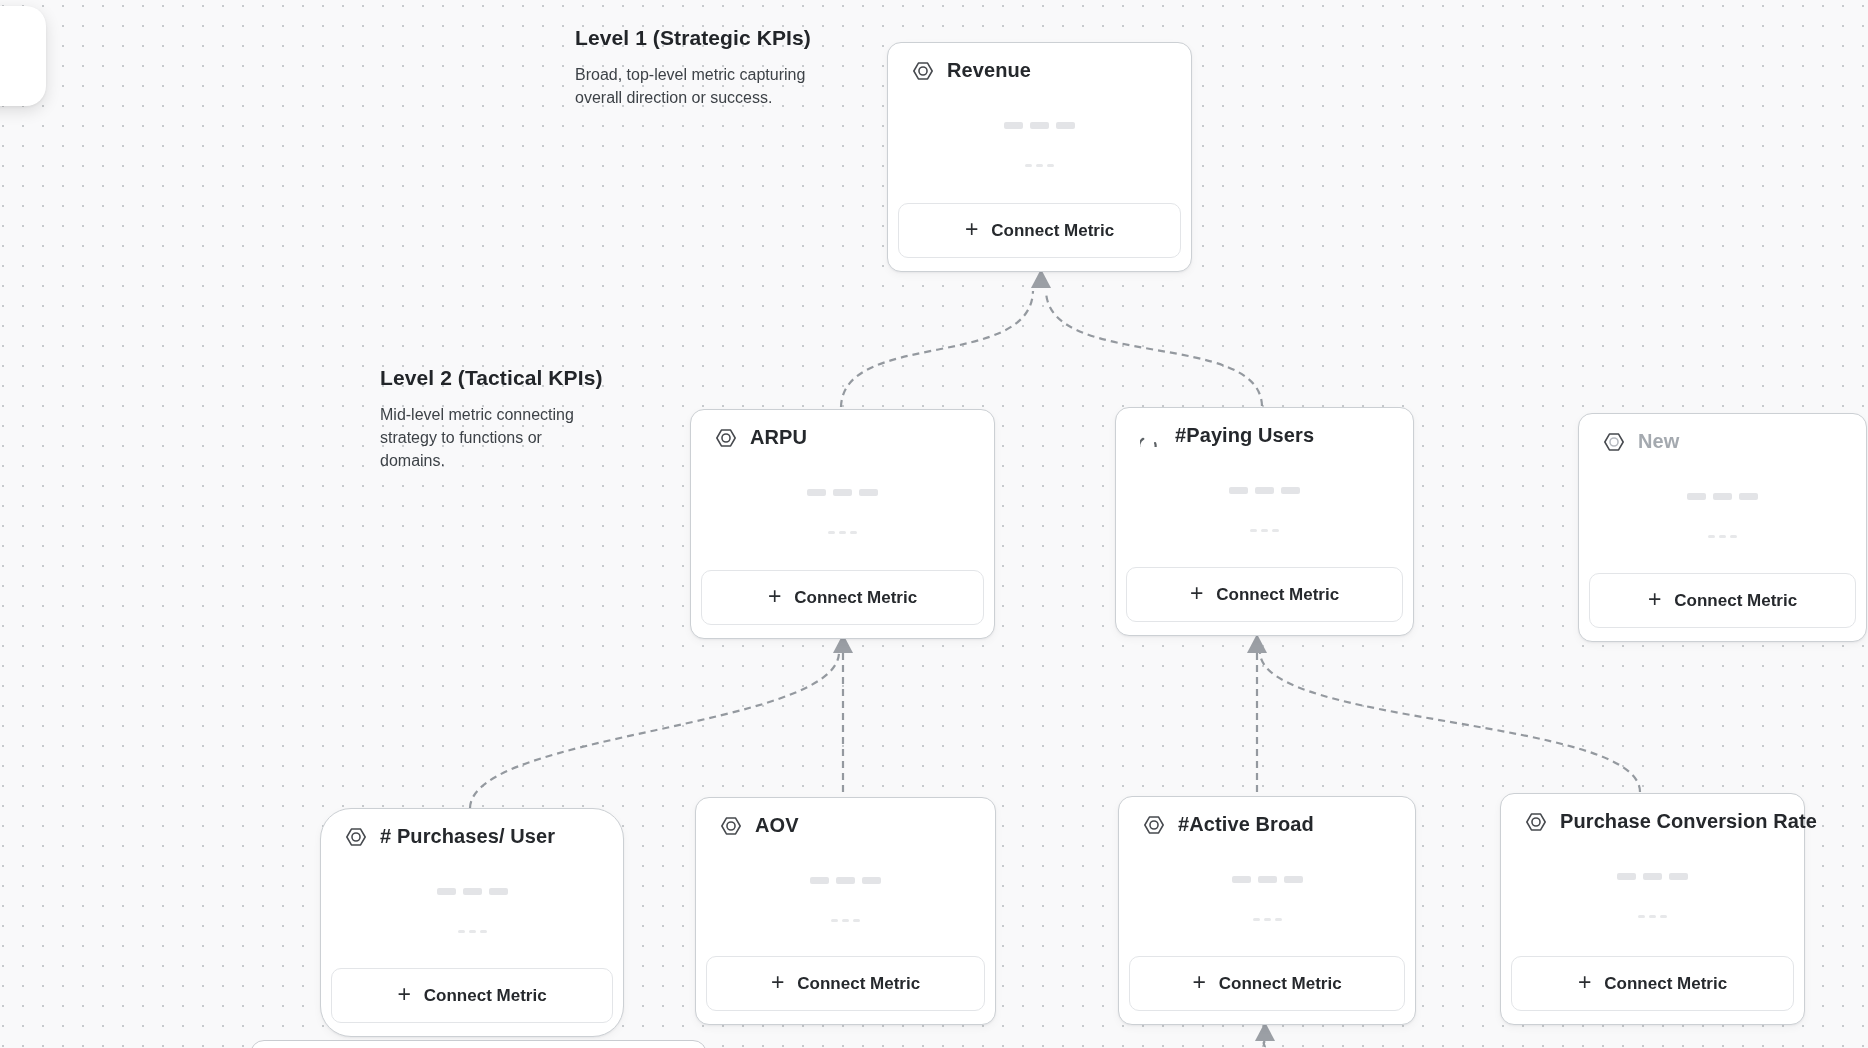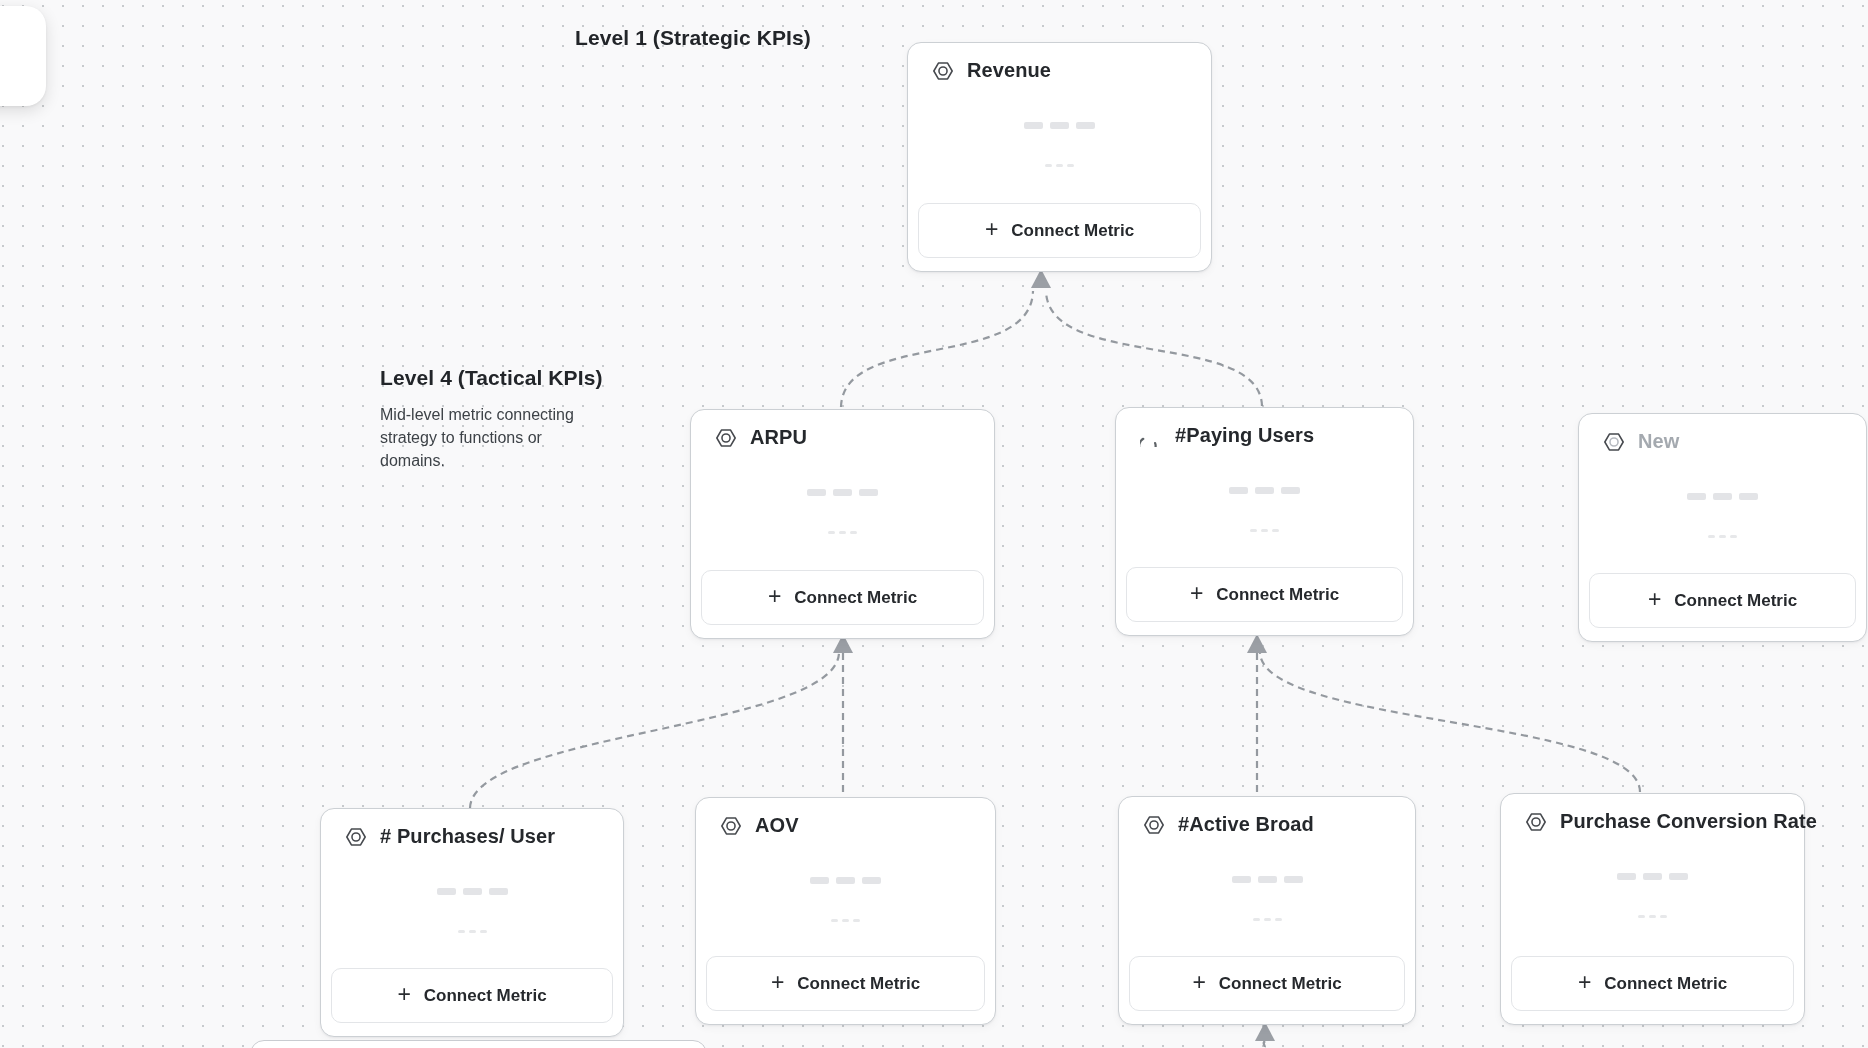"Broad, top-level metric capturing" p.level-desc { html: none -> <p>Broad, top-level metric capturing overall direction or success.</p> }
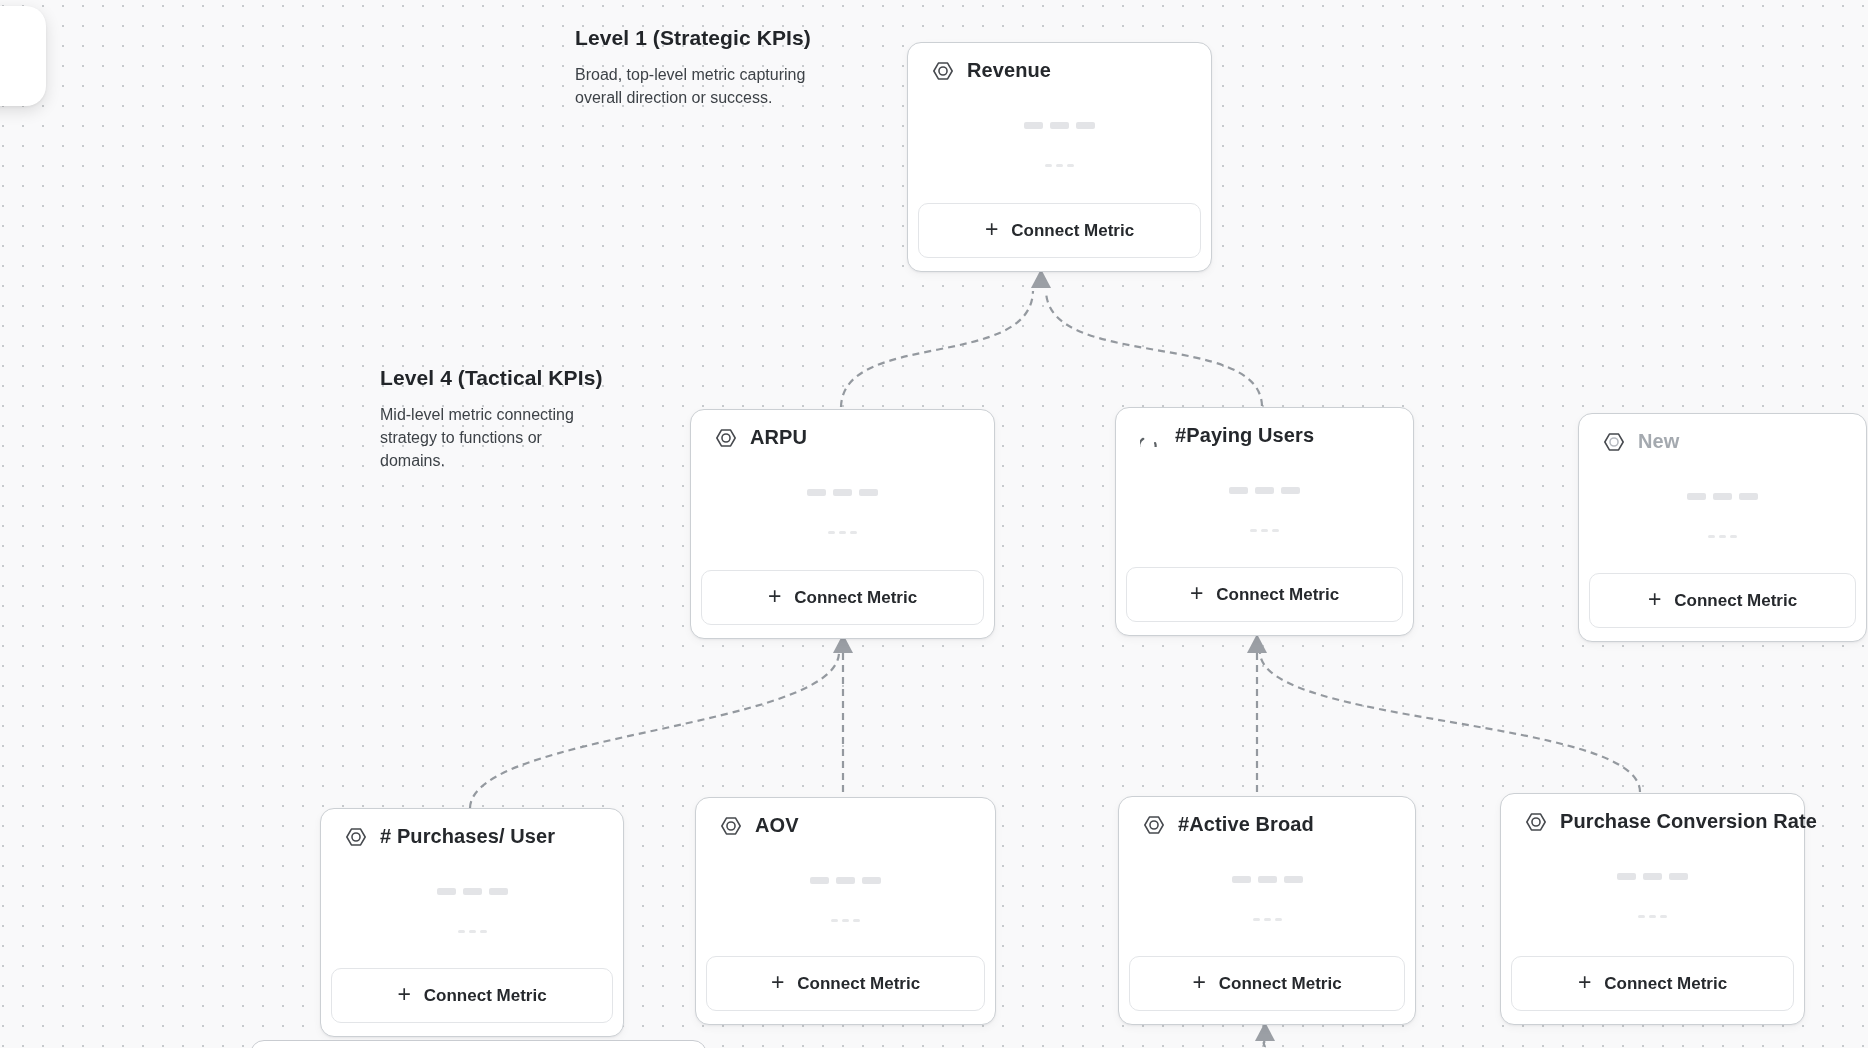"Revenue" .card-revenue { margin-left: 20px -> none }
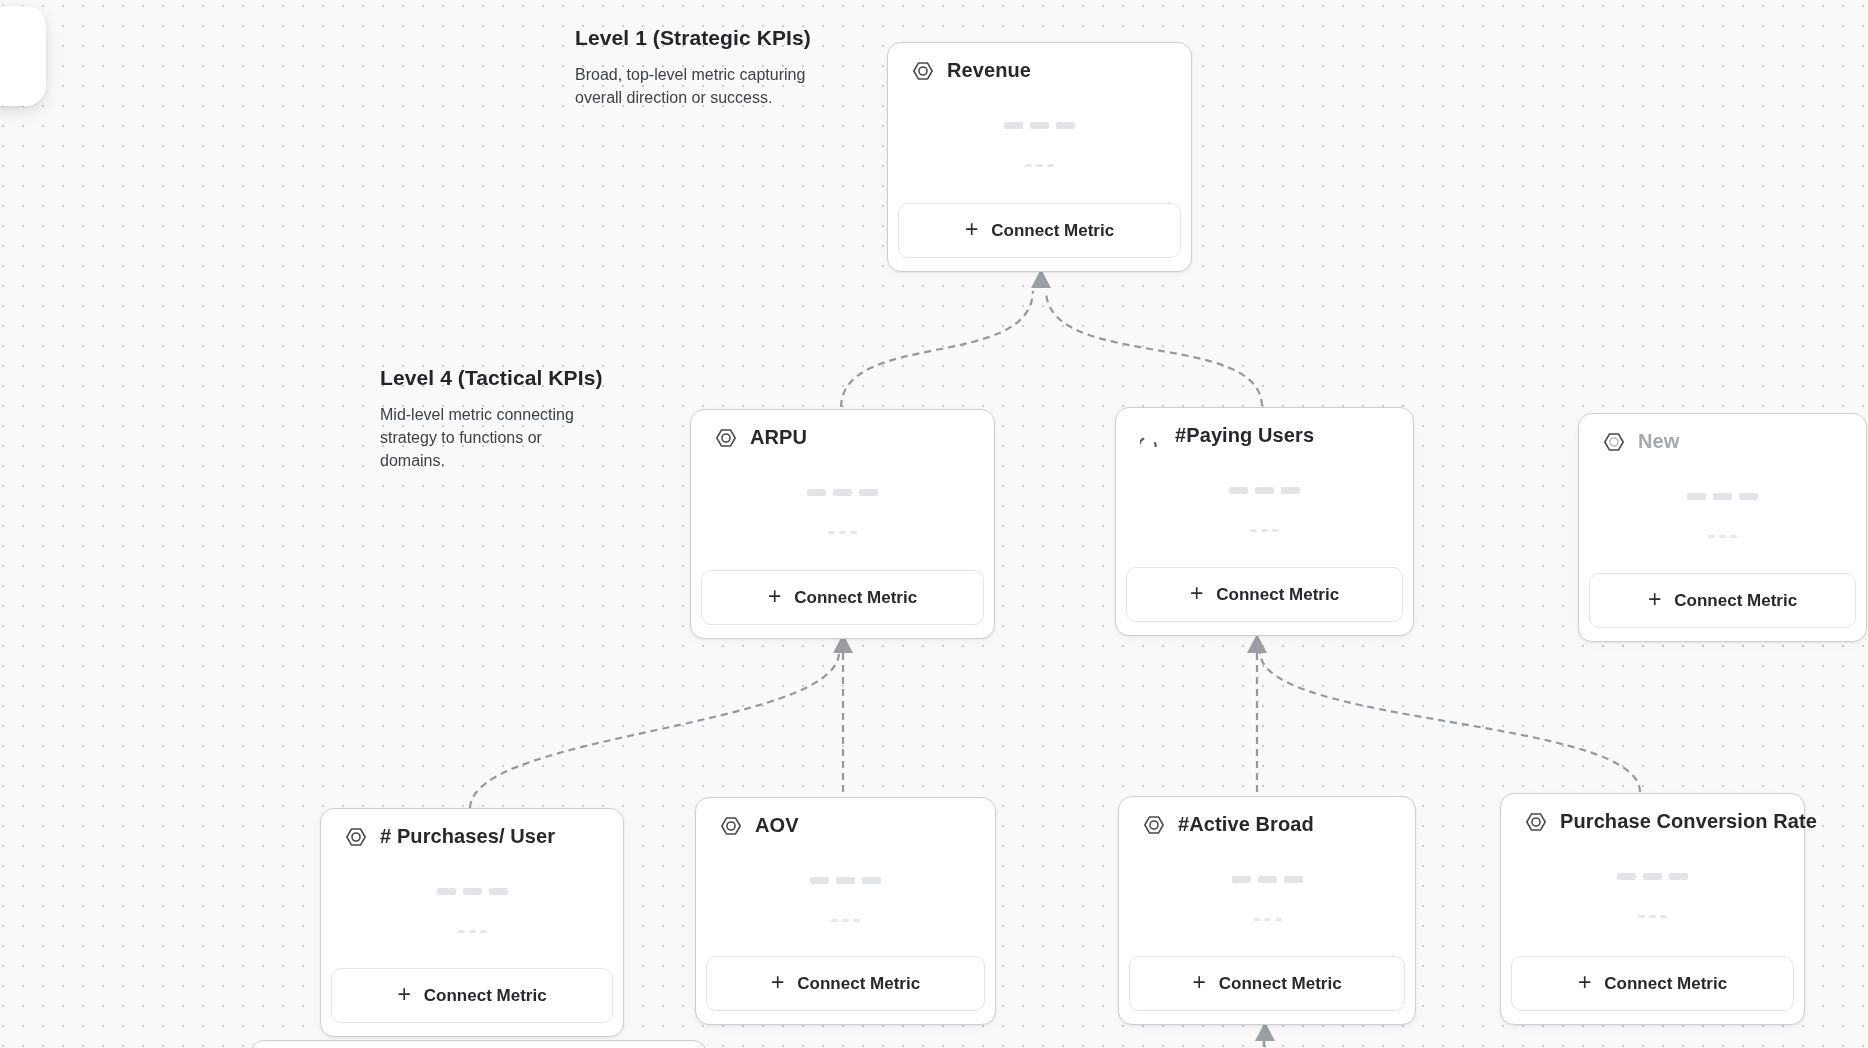"Level 4 (Tactical KPIs)" h2.level-title { text: 4 -> 2 }
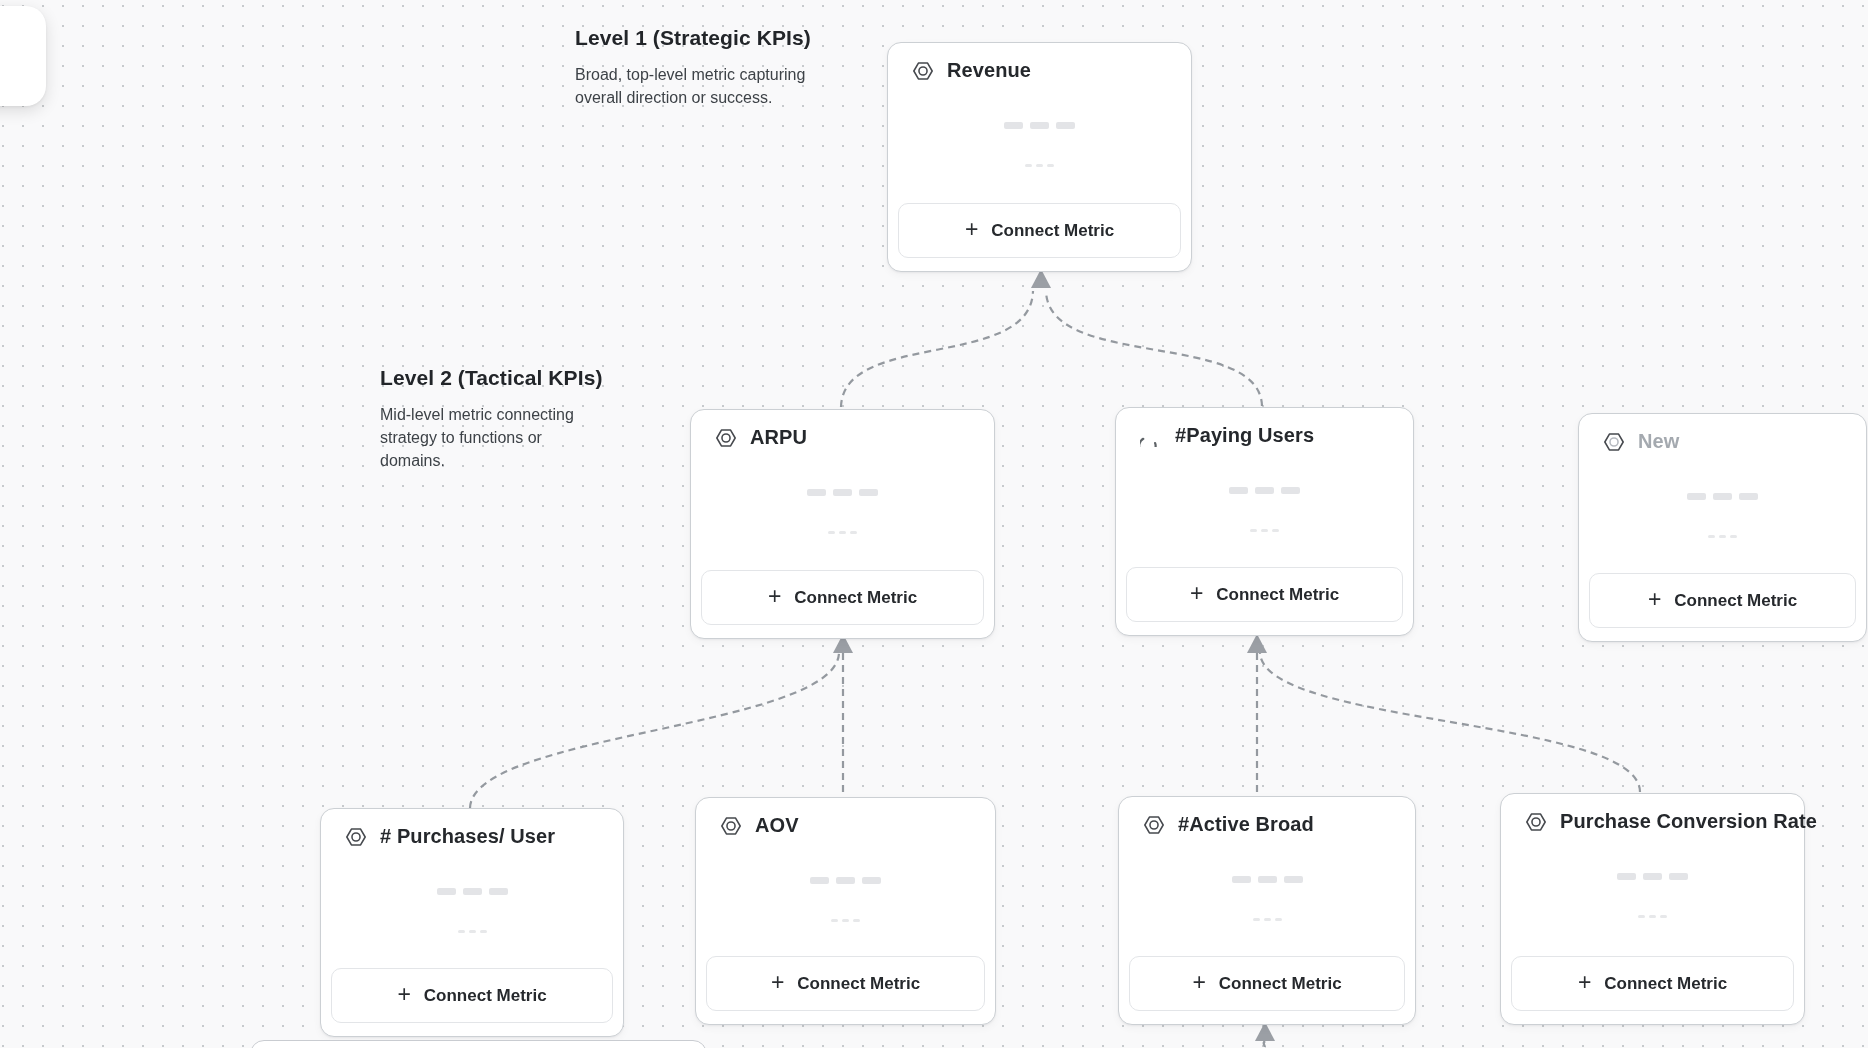"# Purchases/ User" .card-purchases { border-radius: none -> 31px }
